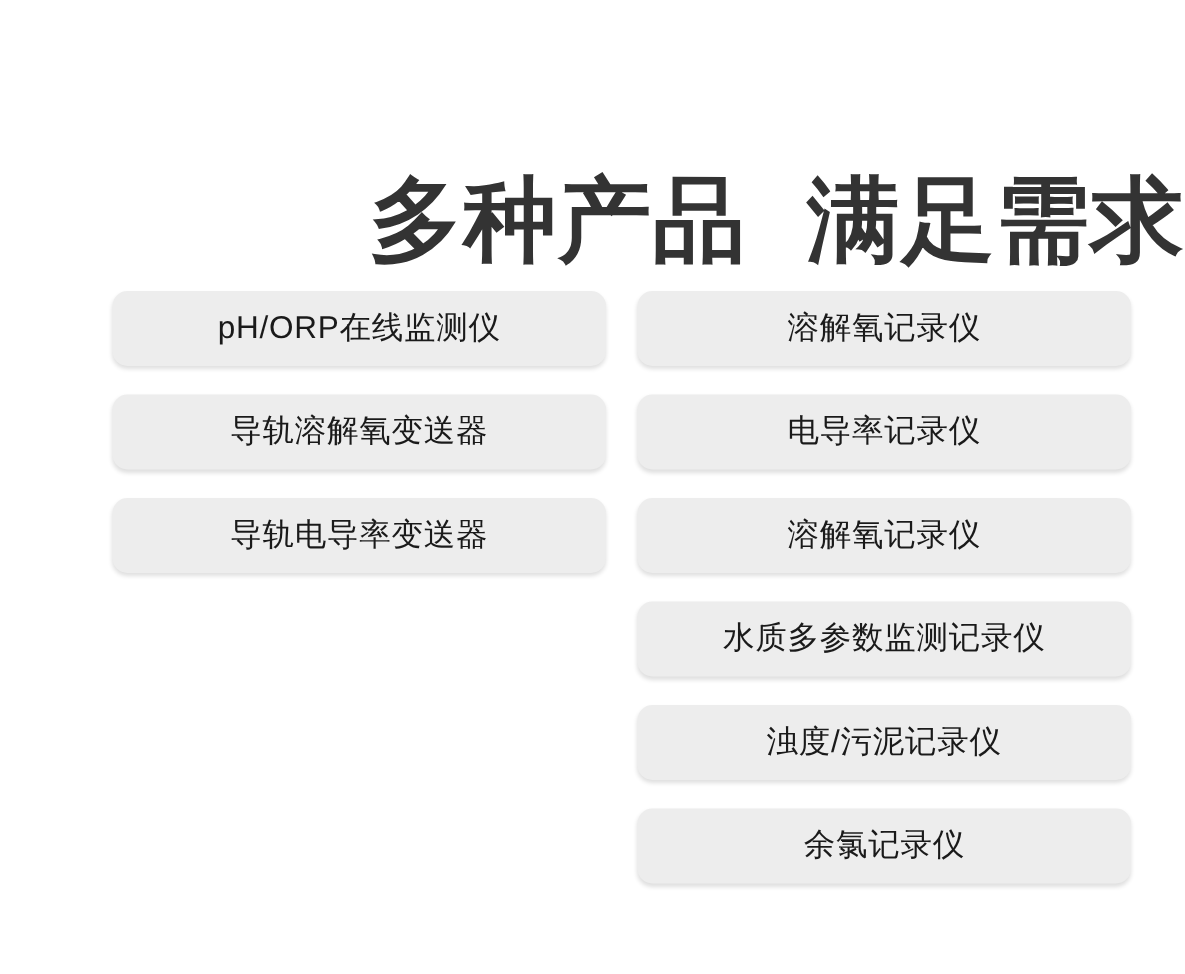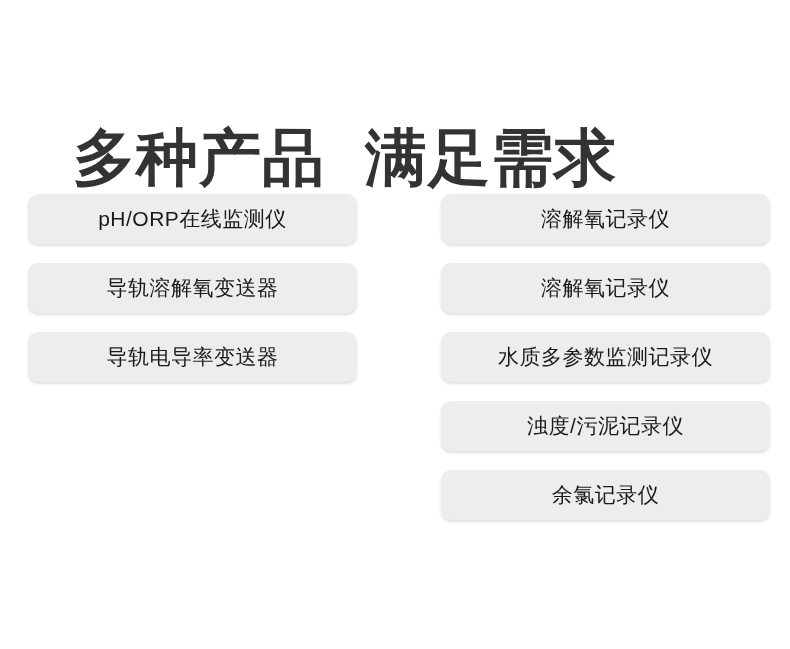"多种产品 满足需求" .heading { text-align: left -> right; top: 44px -> 34px }
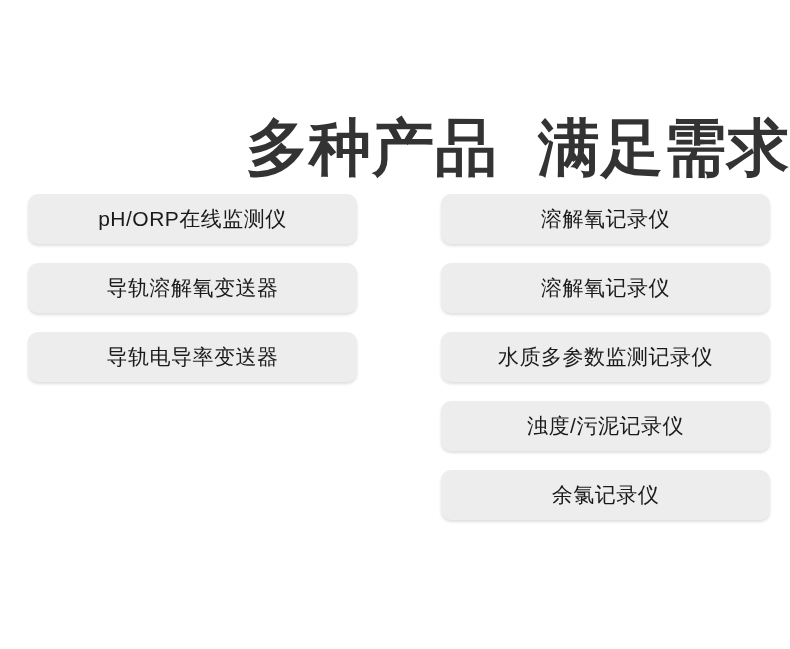"pH/ORP在线监测仪" .columns { gap: none -> 21px; justify-content: space-between -> flex-end; left: 28px -> 12px }
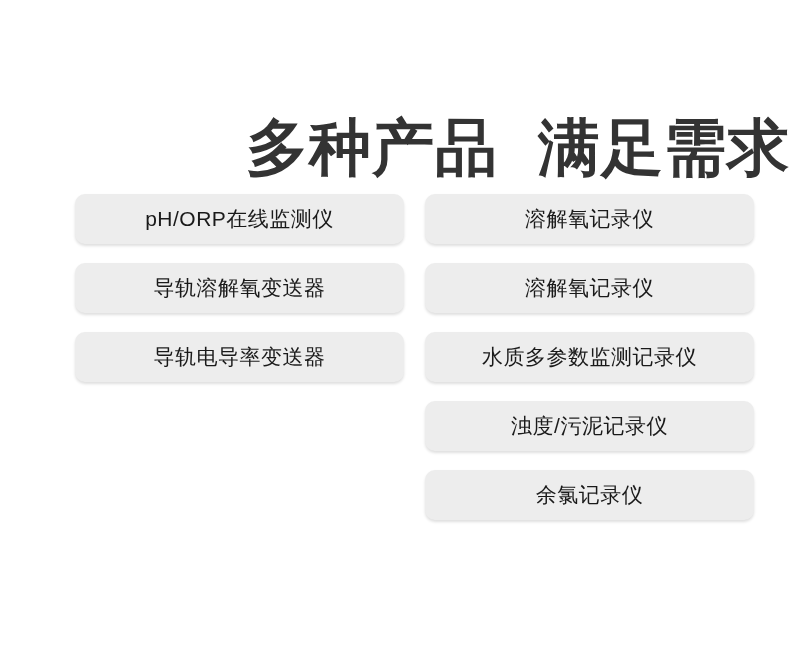"电导率记录仪" div.pill { html: none -> <div> <span>电导率记录仪</span> </div> }
